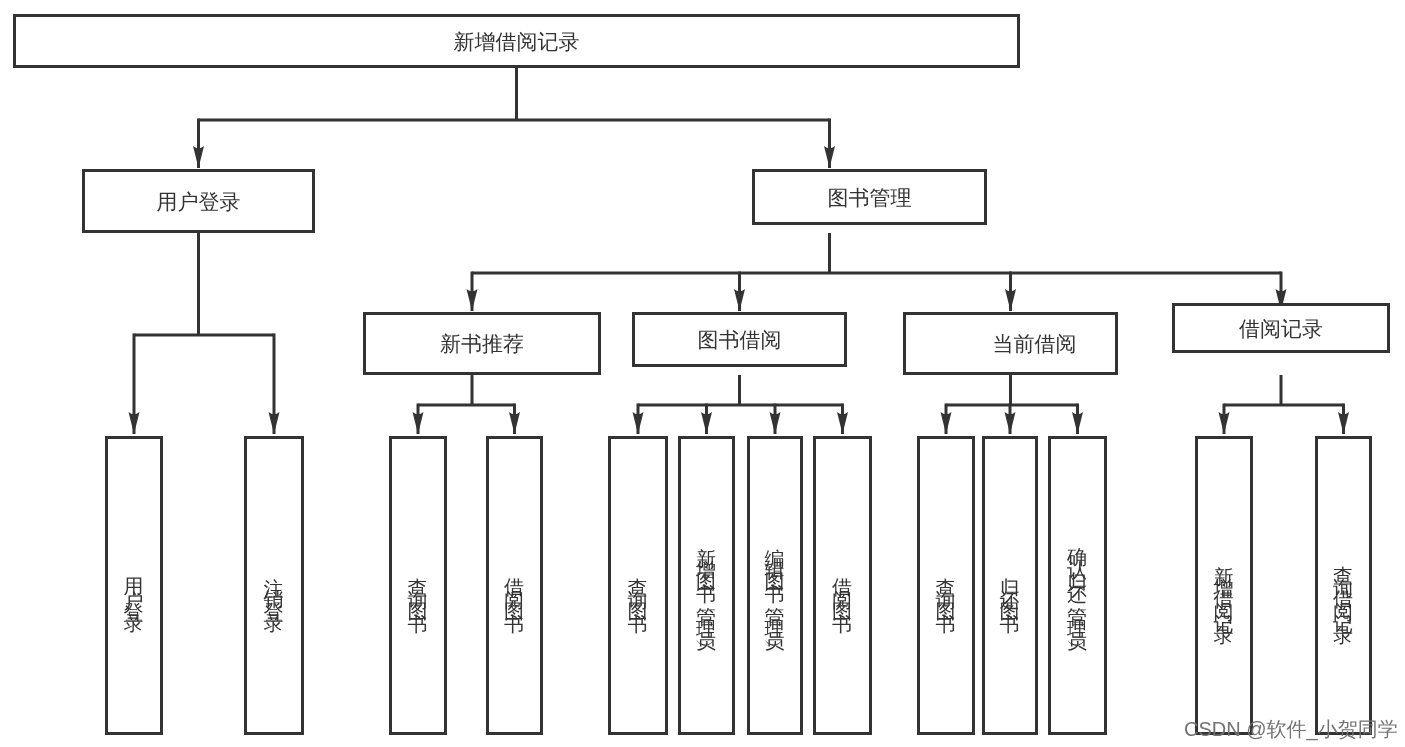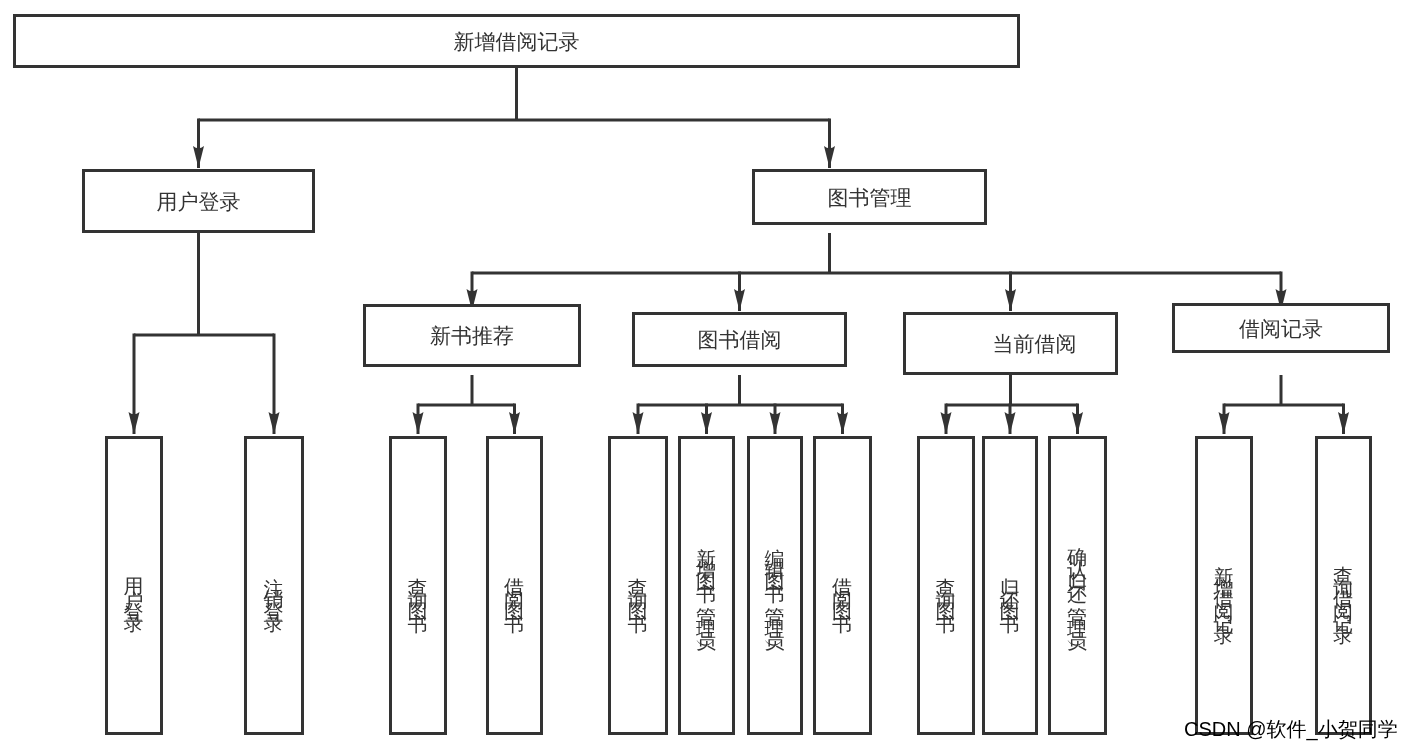"新书推荐" .n-new-book-rec { top: 304px -> 312px; width: 218px -> 238px }
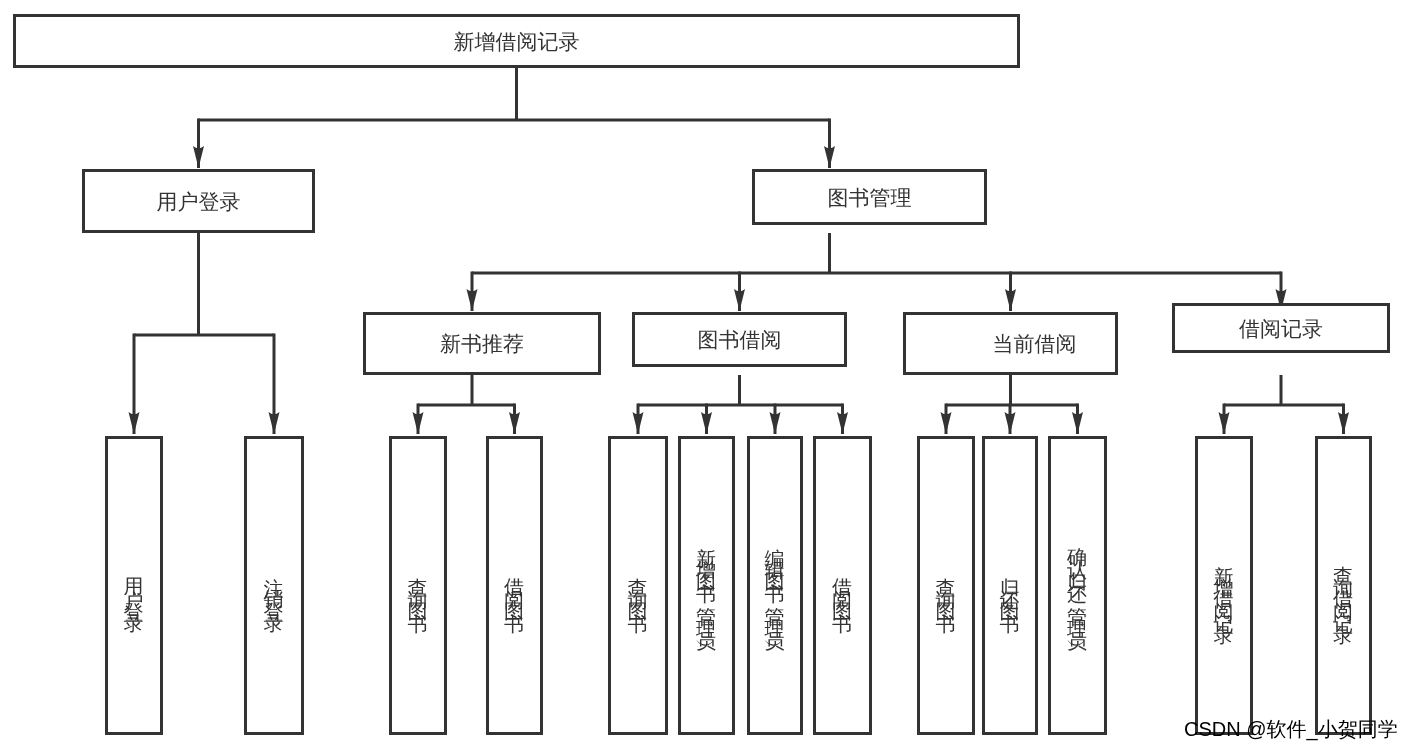"CSDN @软件_小贺同学" .watermark { color: #000000 -> #737373 }
